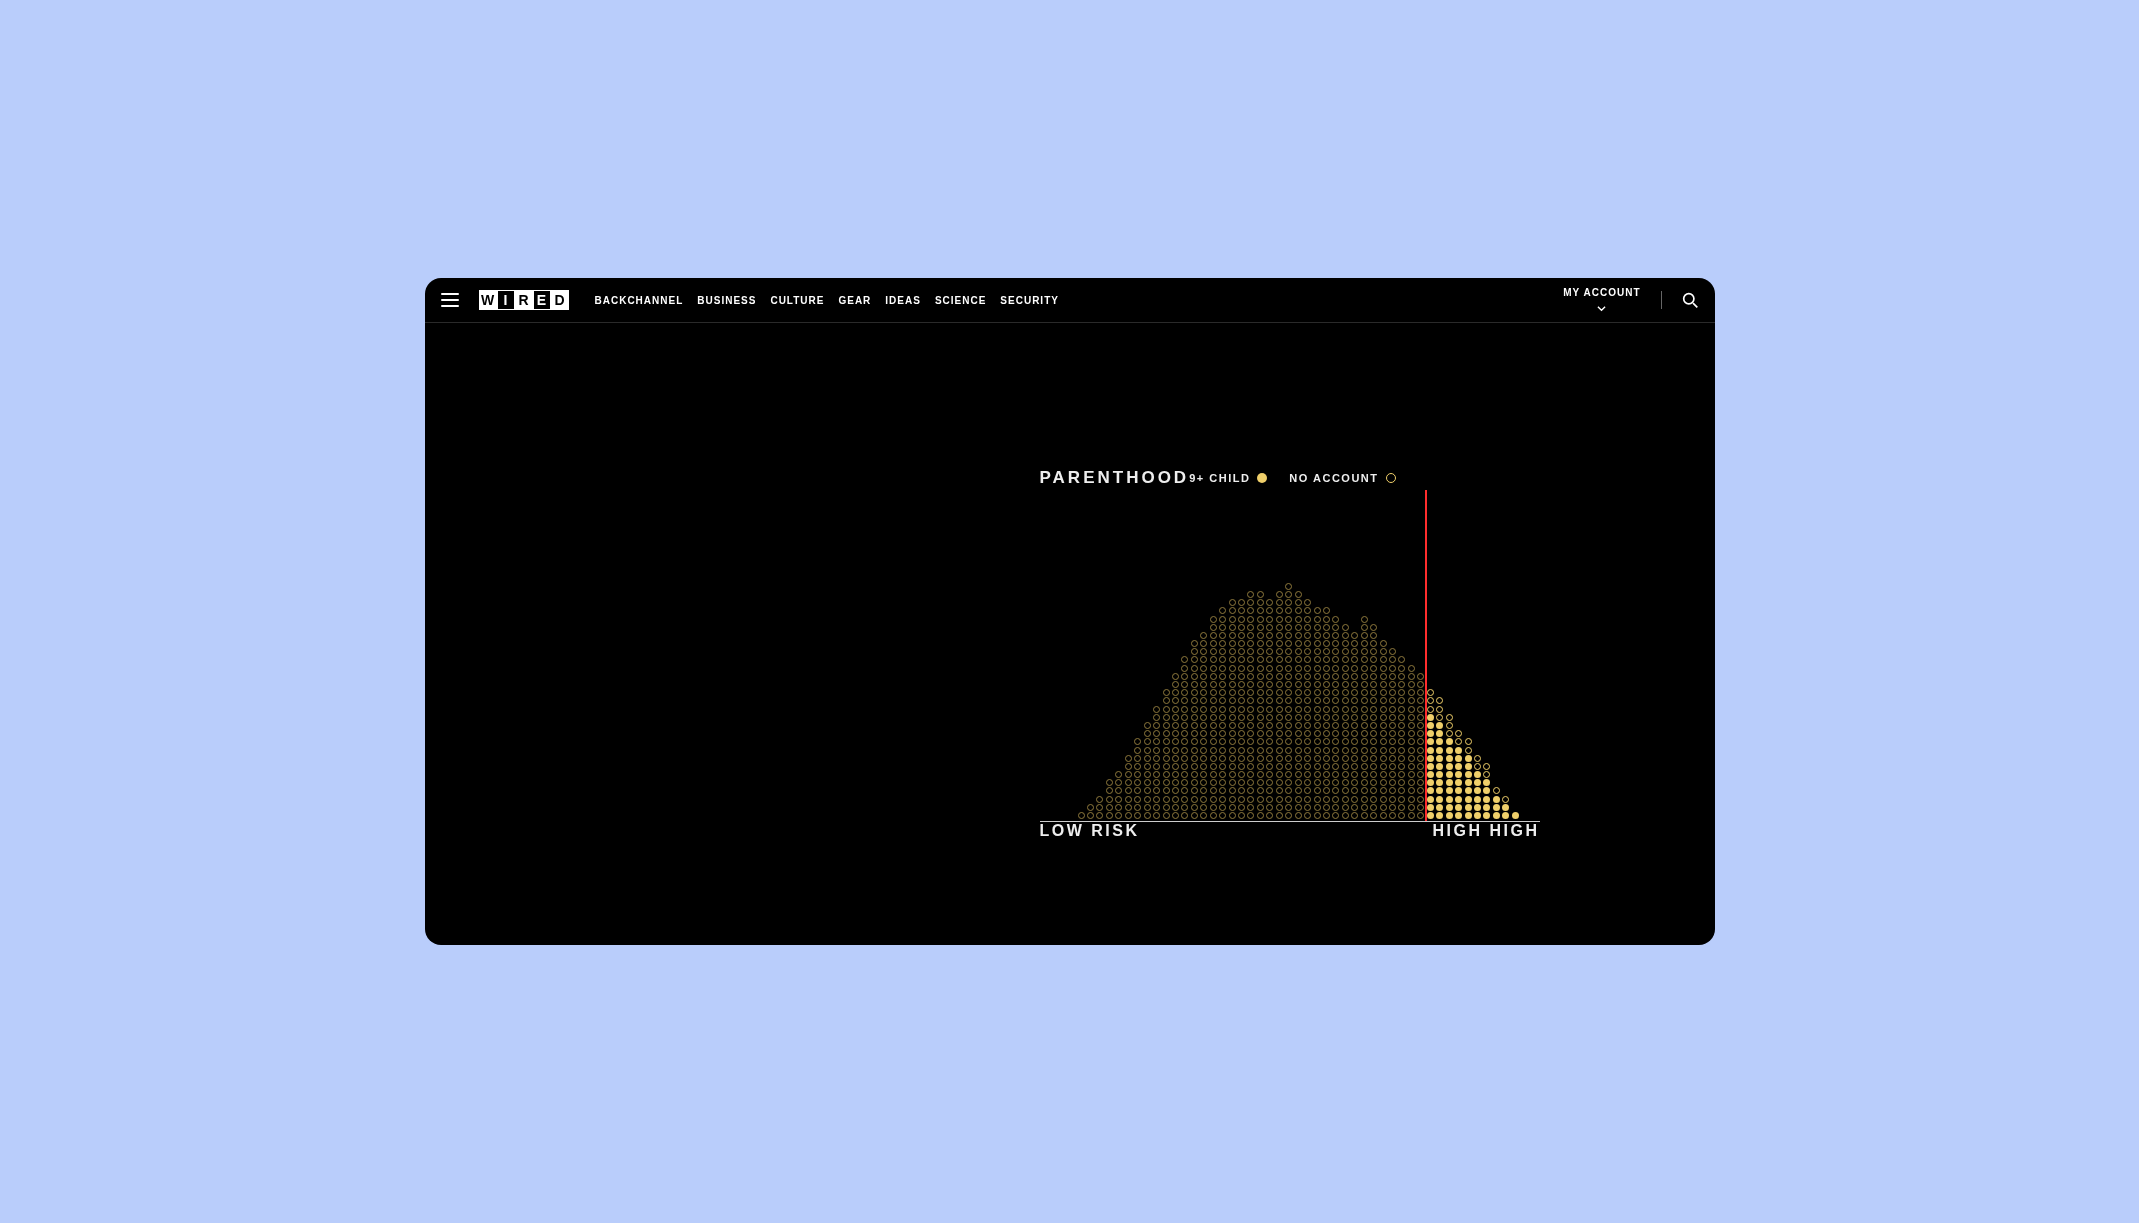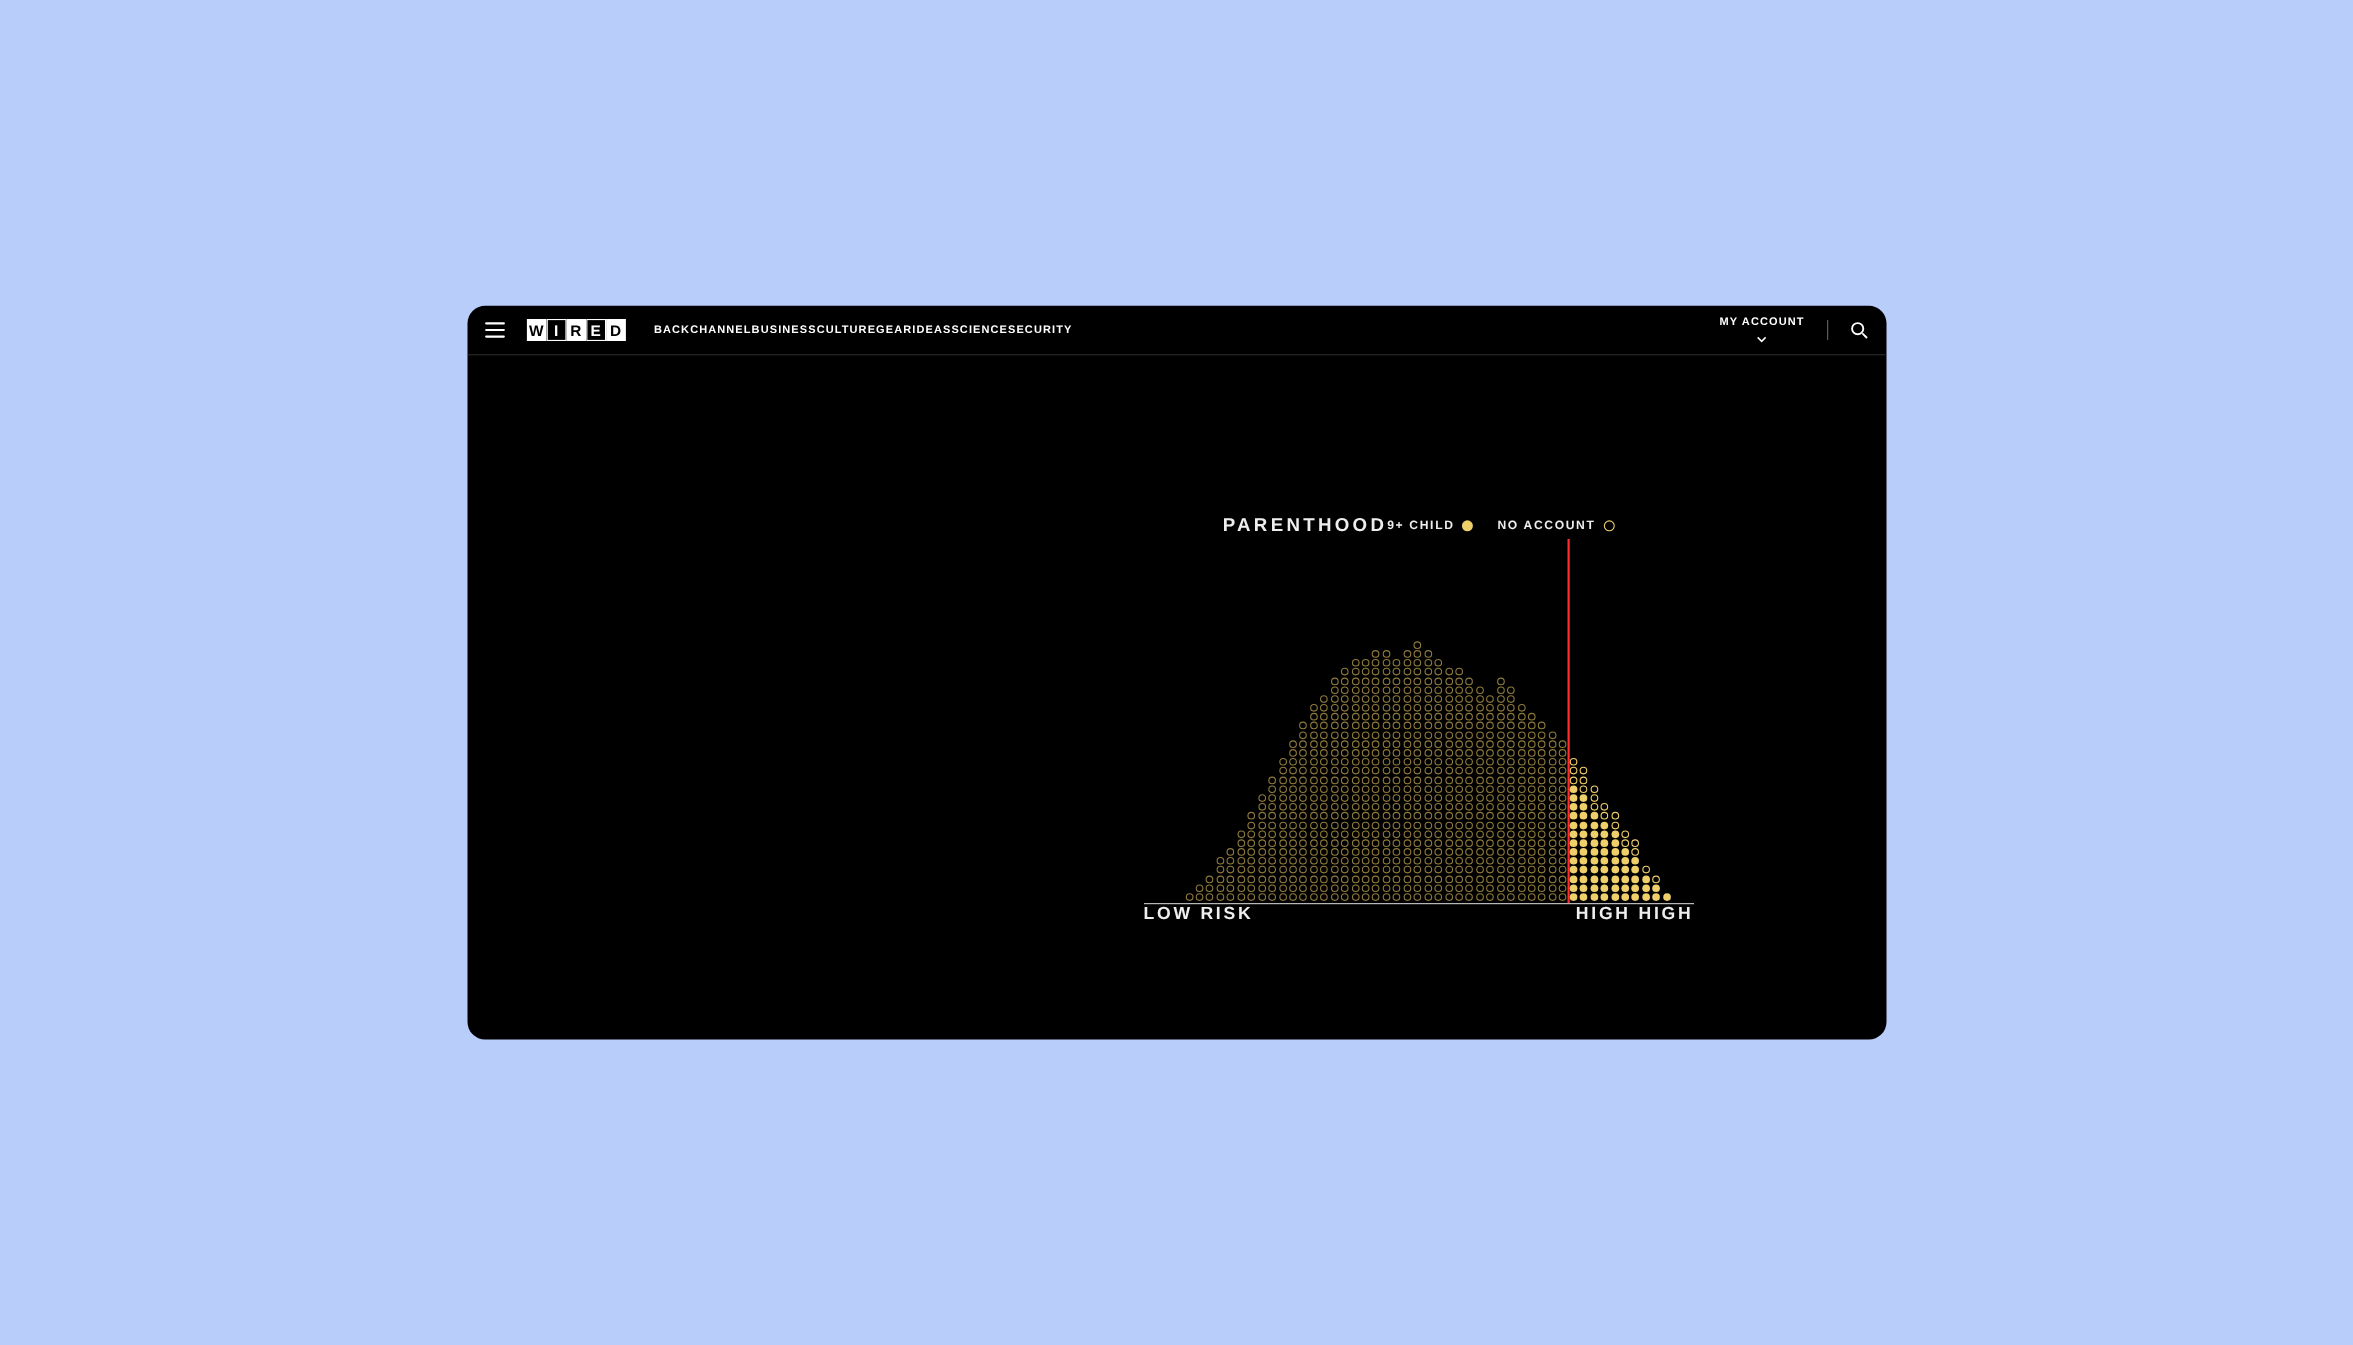"BACKCHANNEL" nav.primary { gap: none -> 14px }
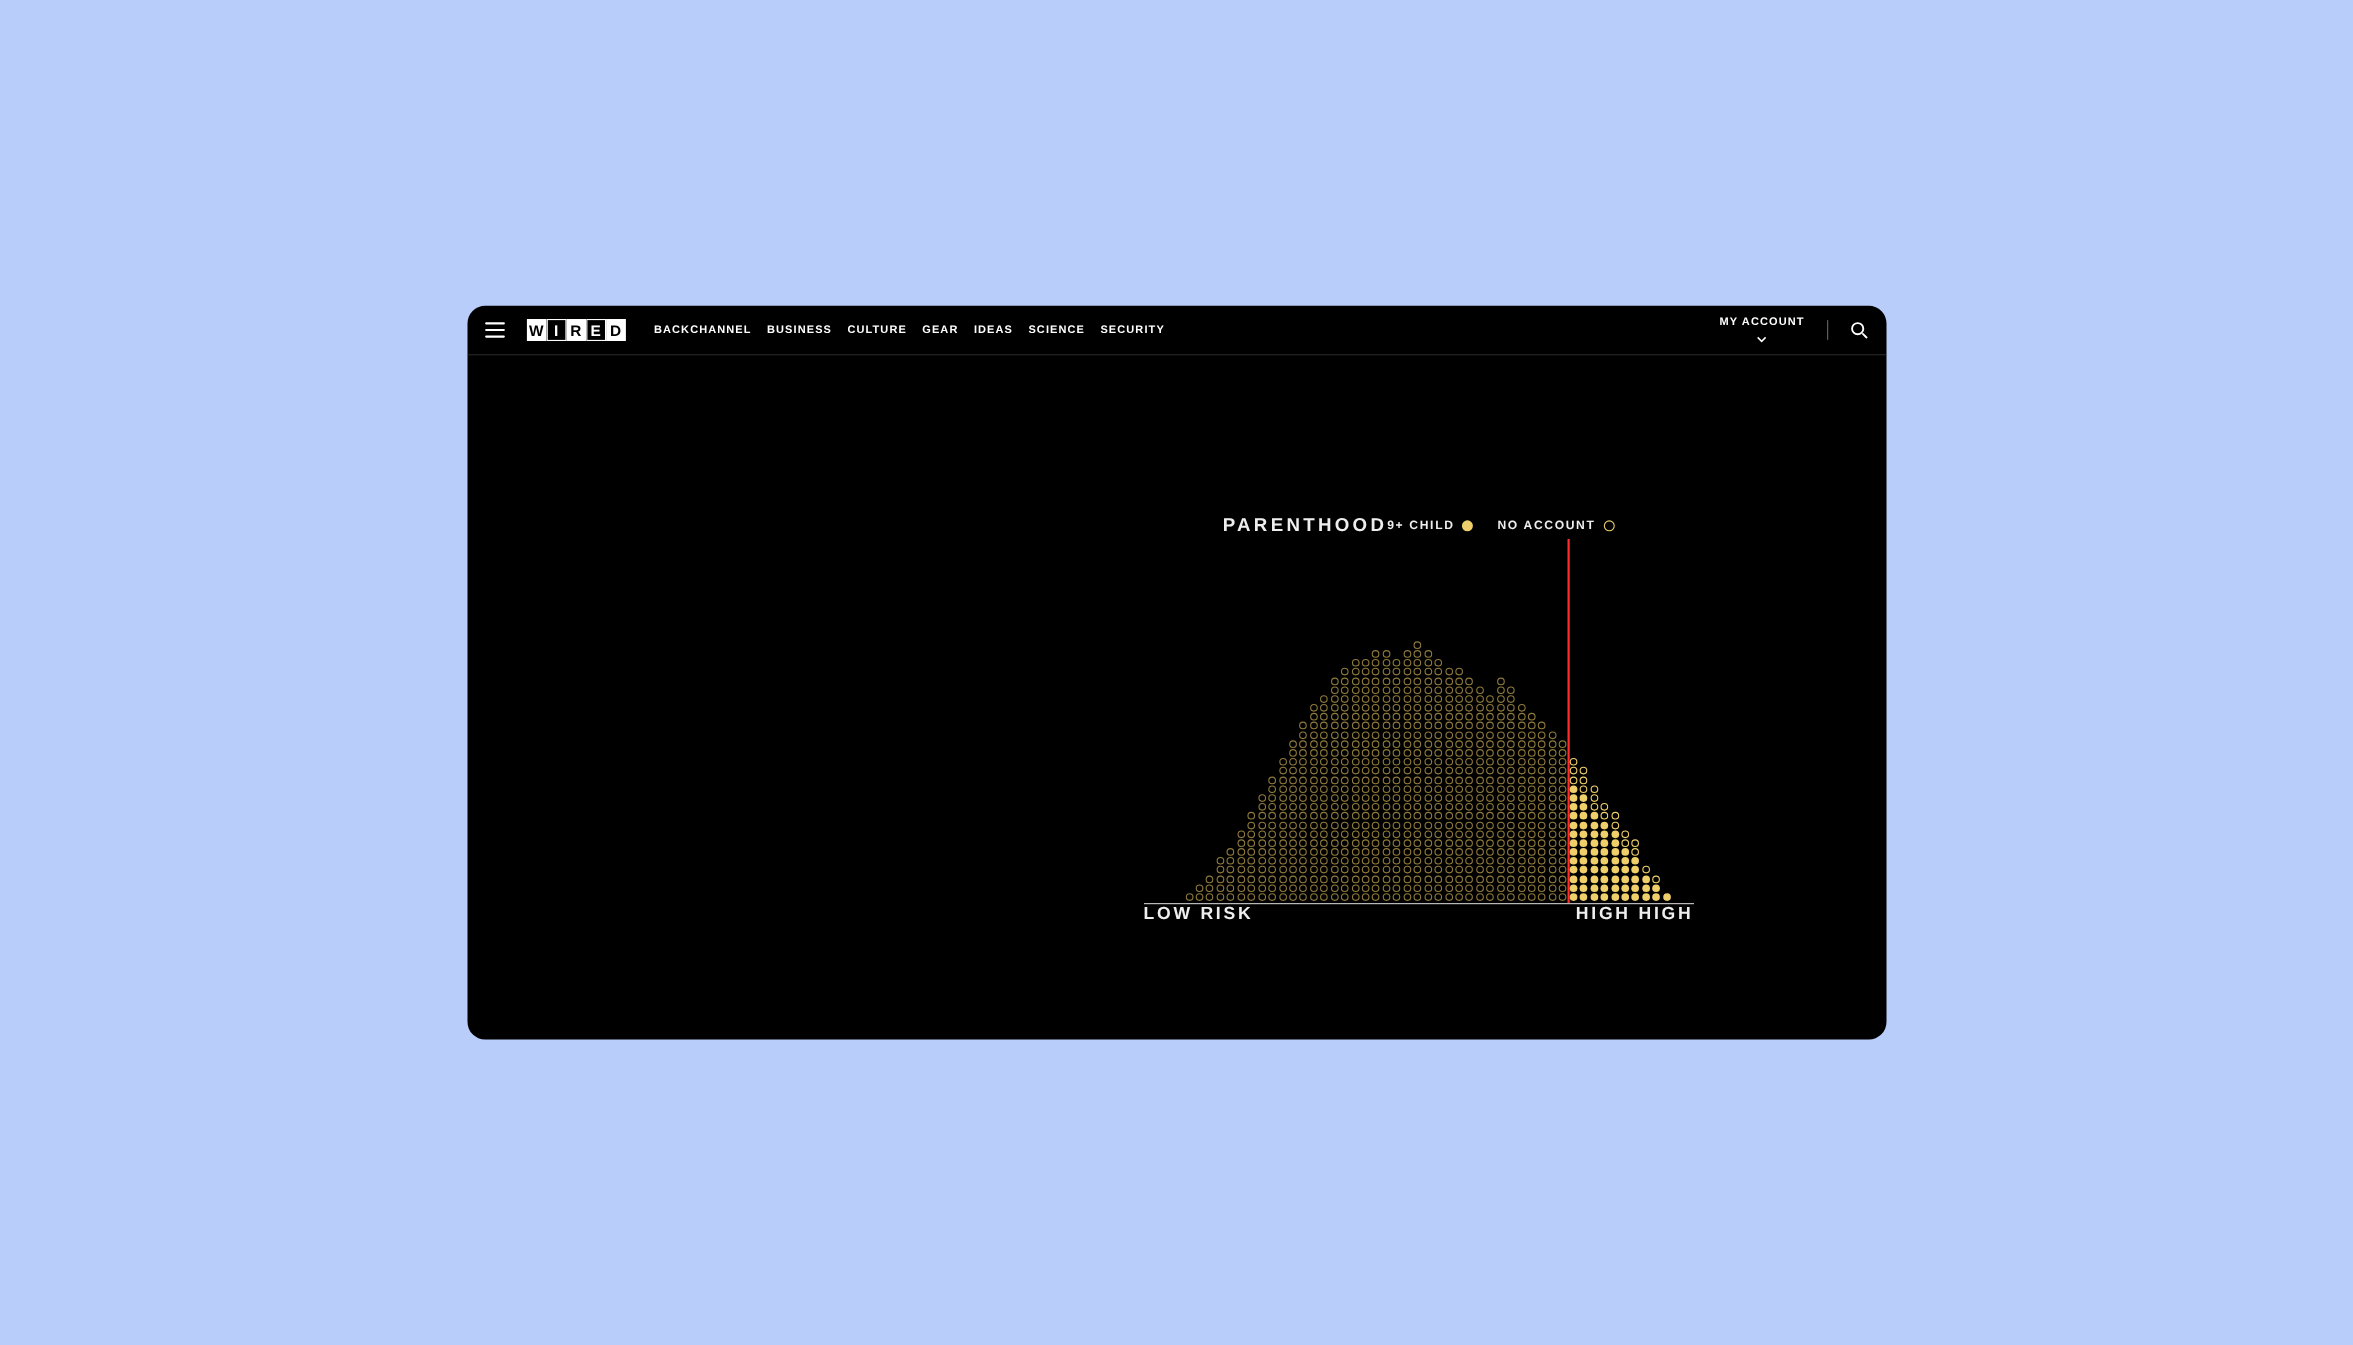"PARENTHOOD" .chart-head { justify-content: center -> flex-start }
